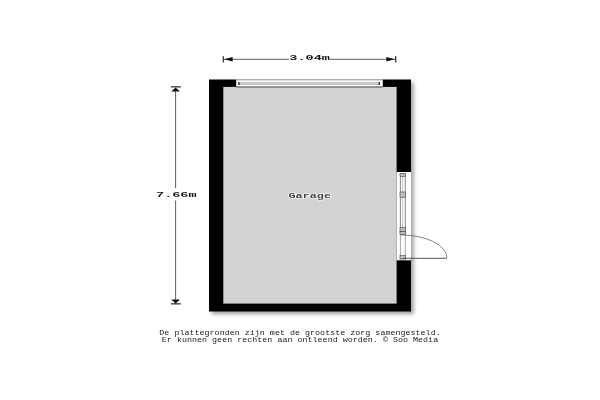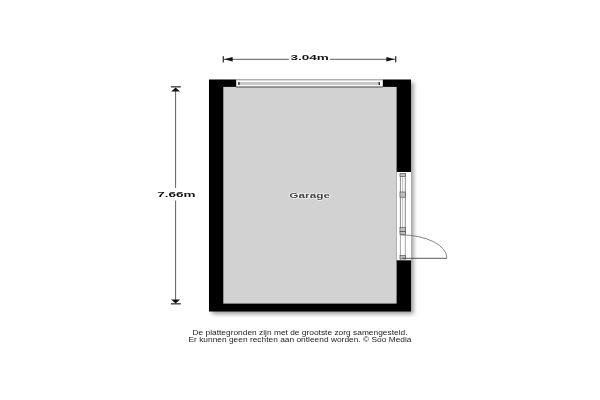"Garage" .page { font-family: Liberation Sans, sans-serif -> Liberation Mono, monospace }
